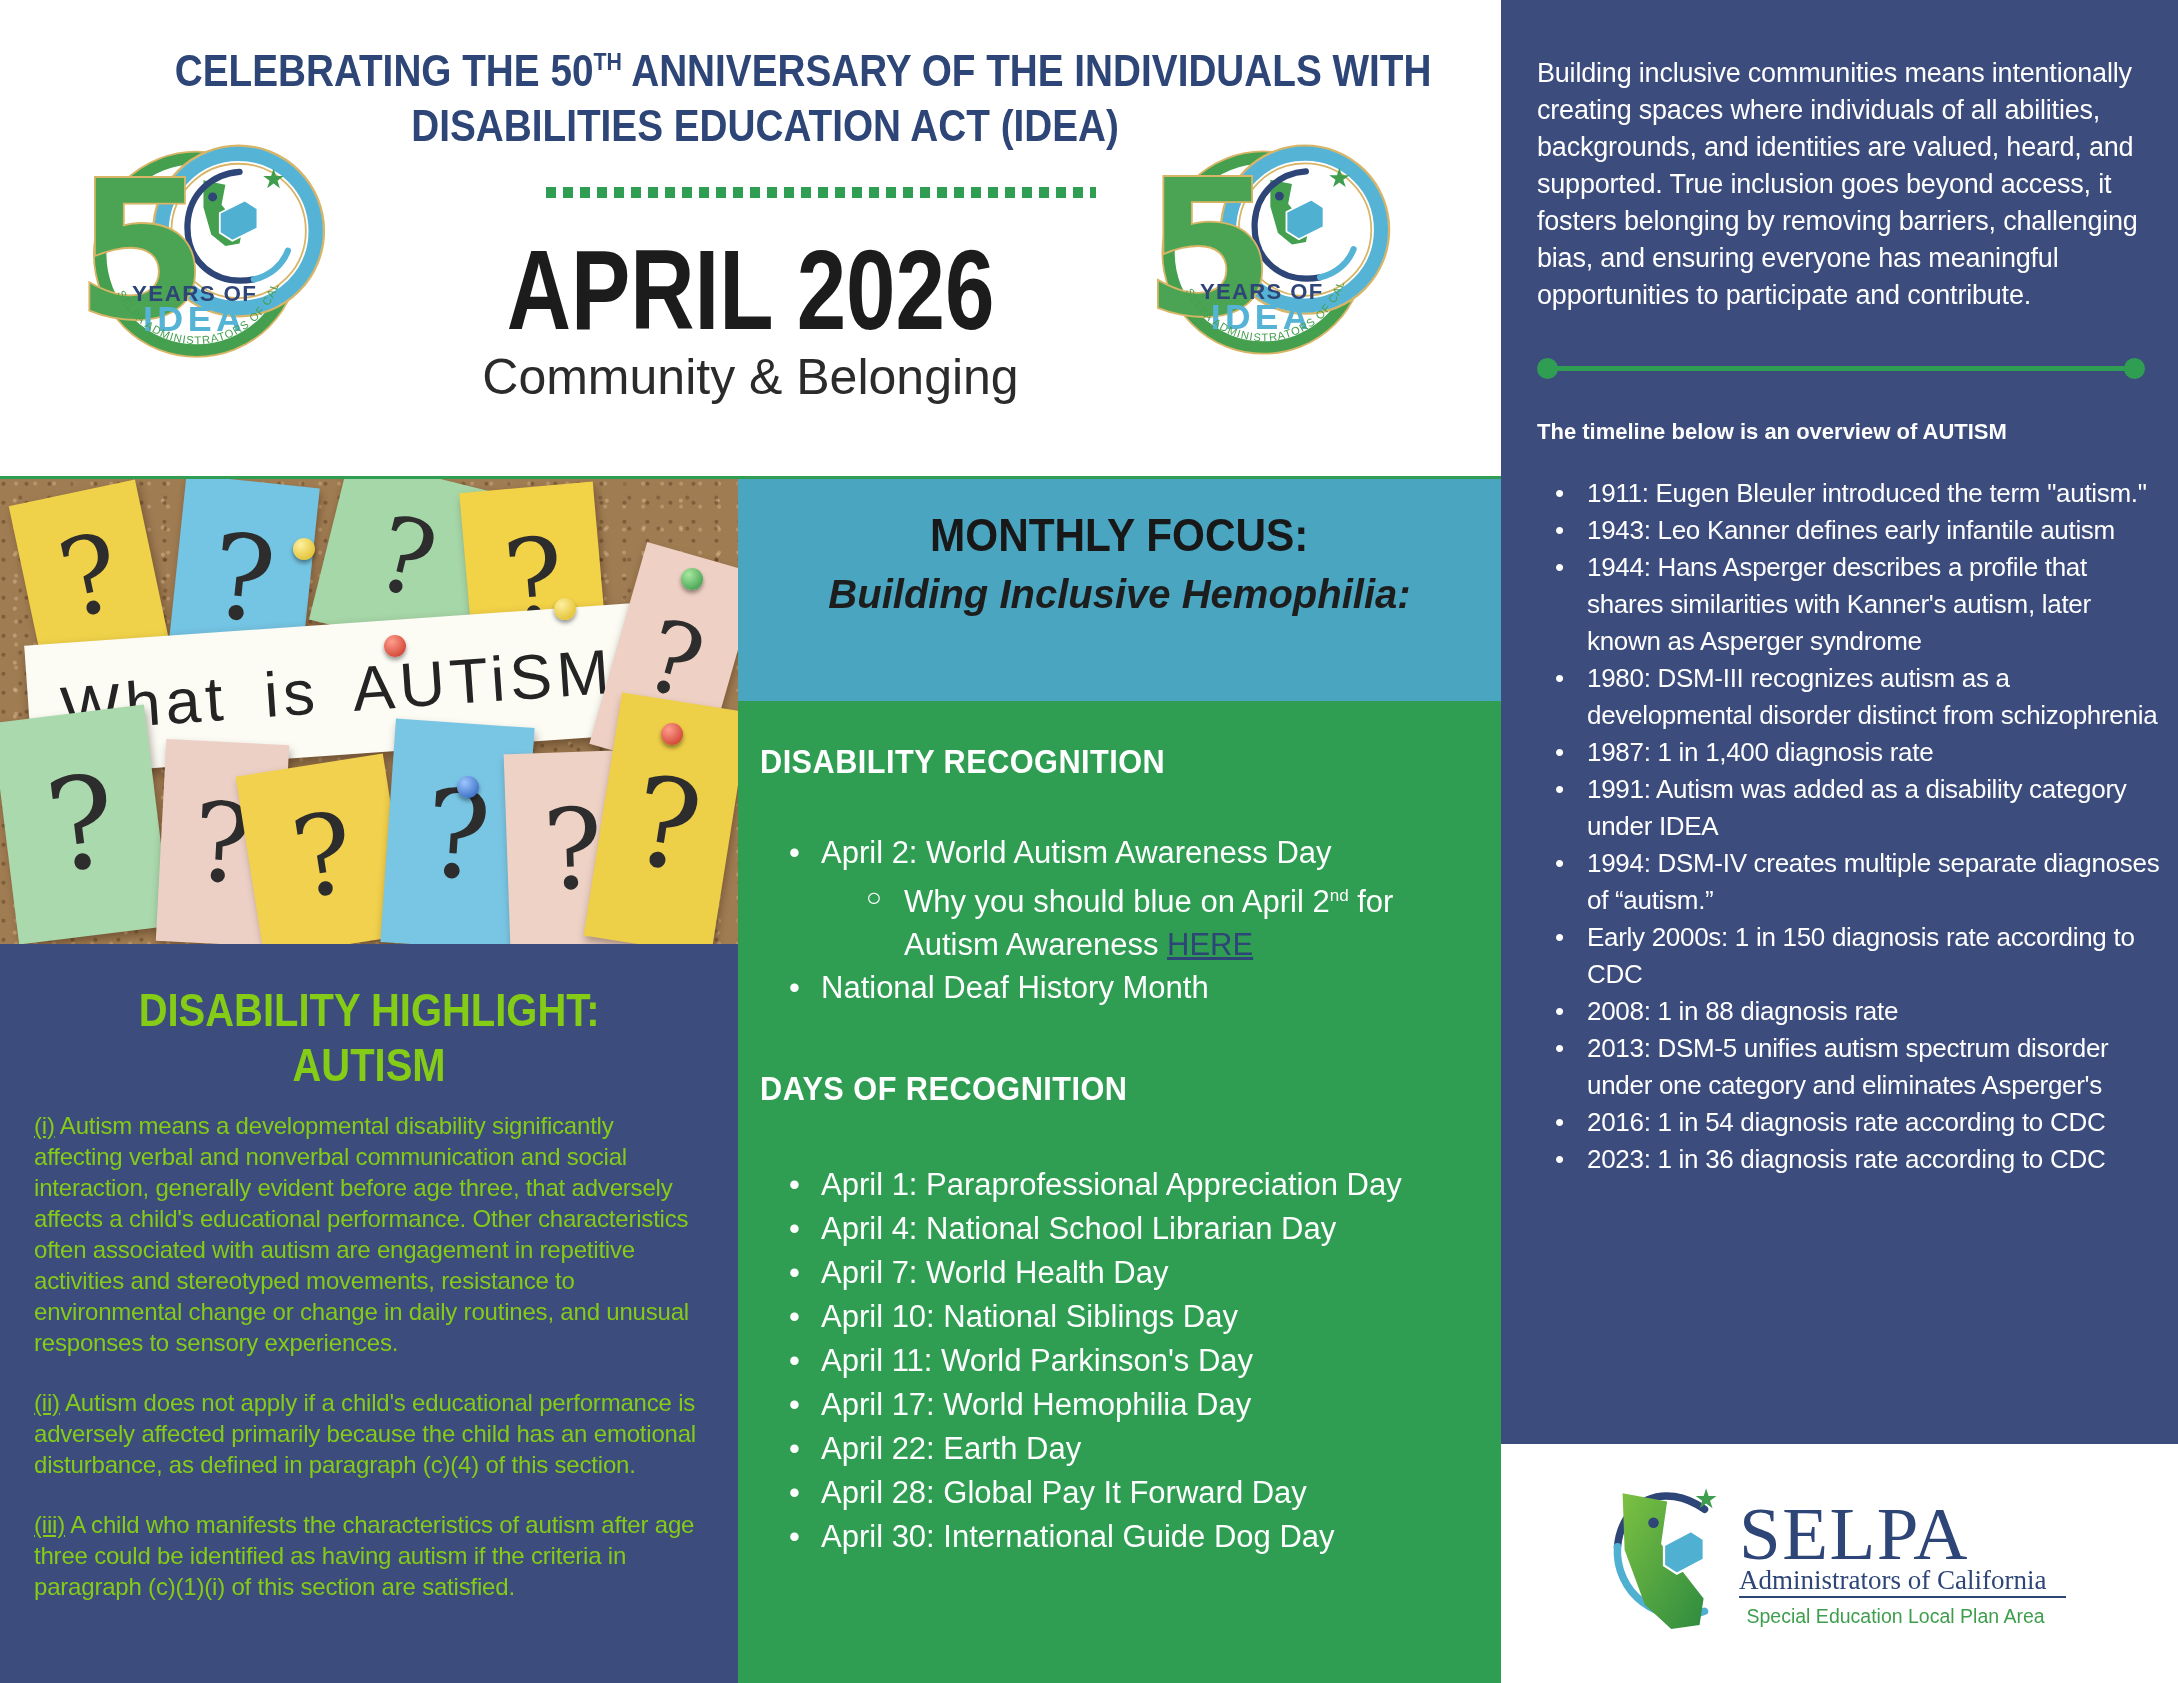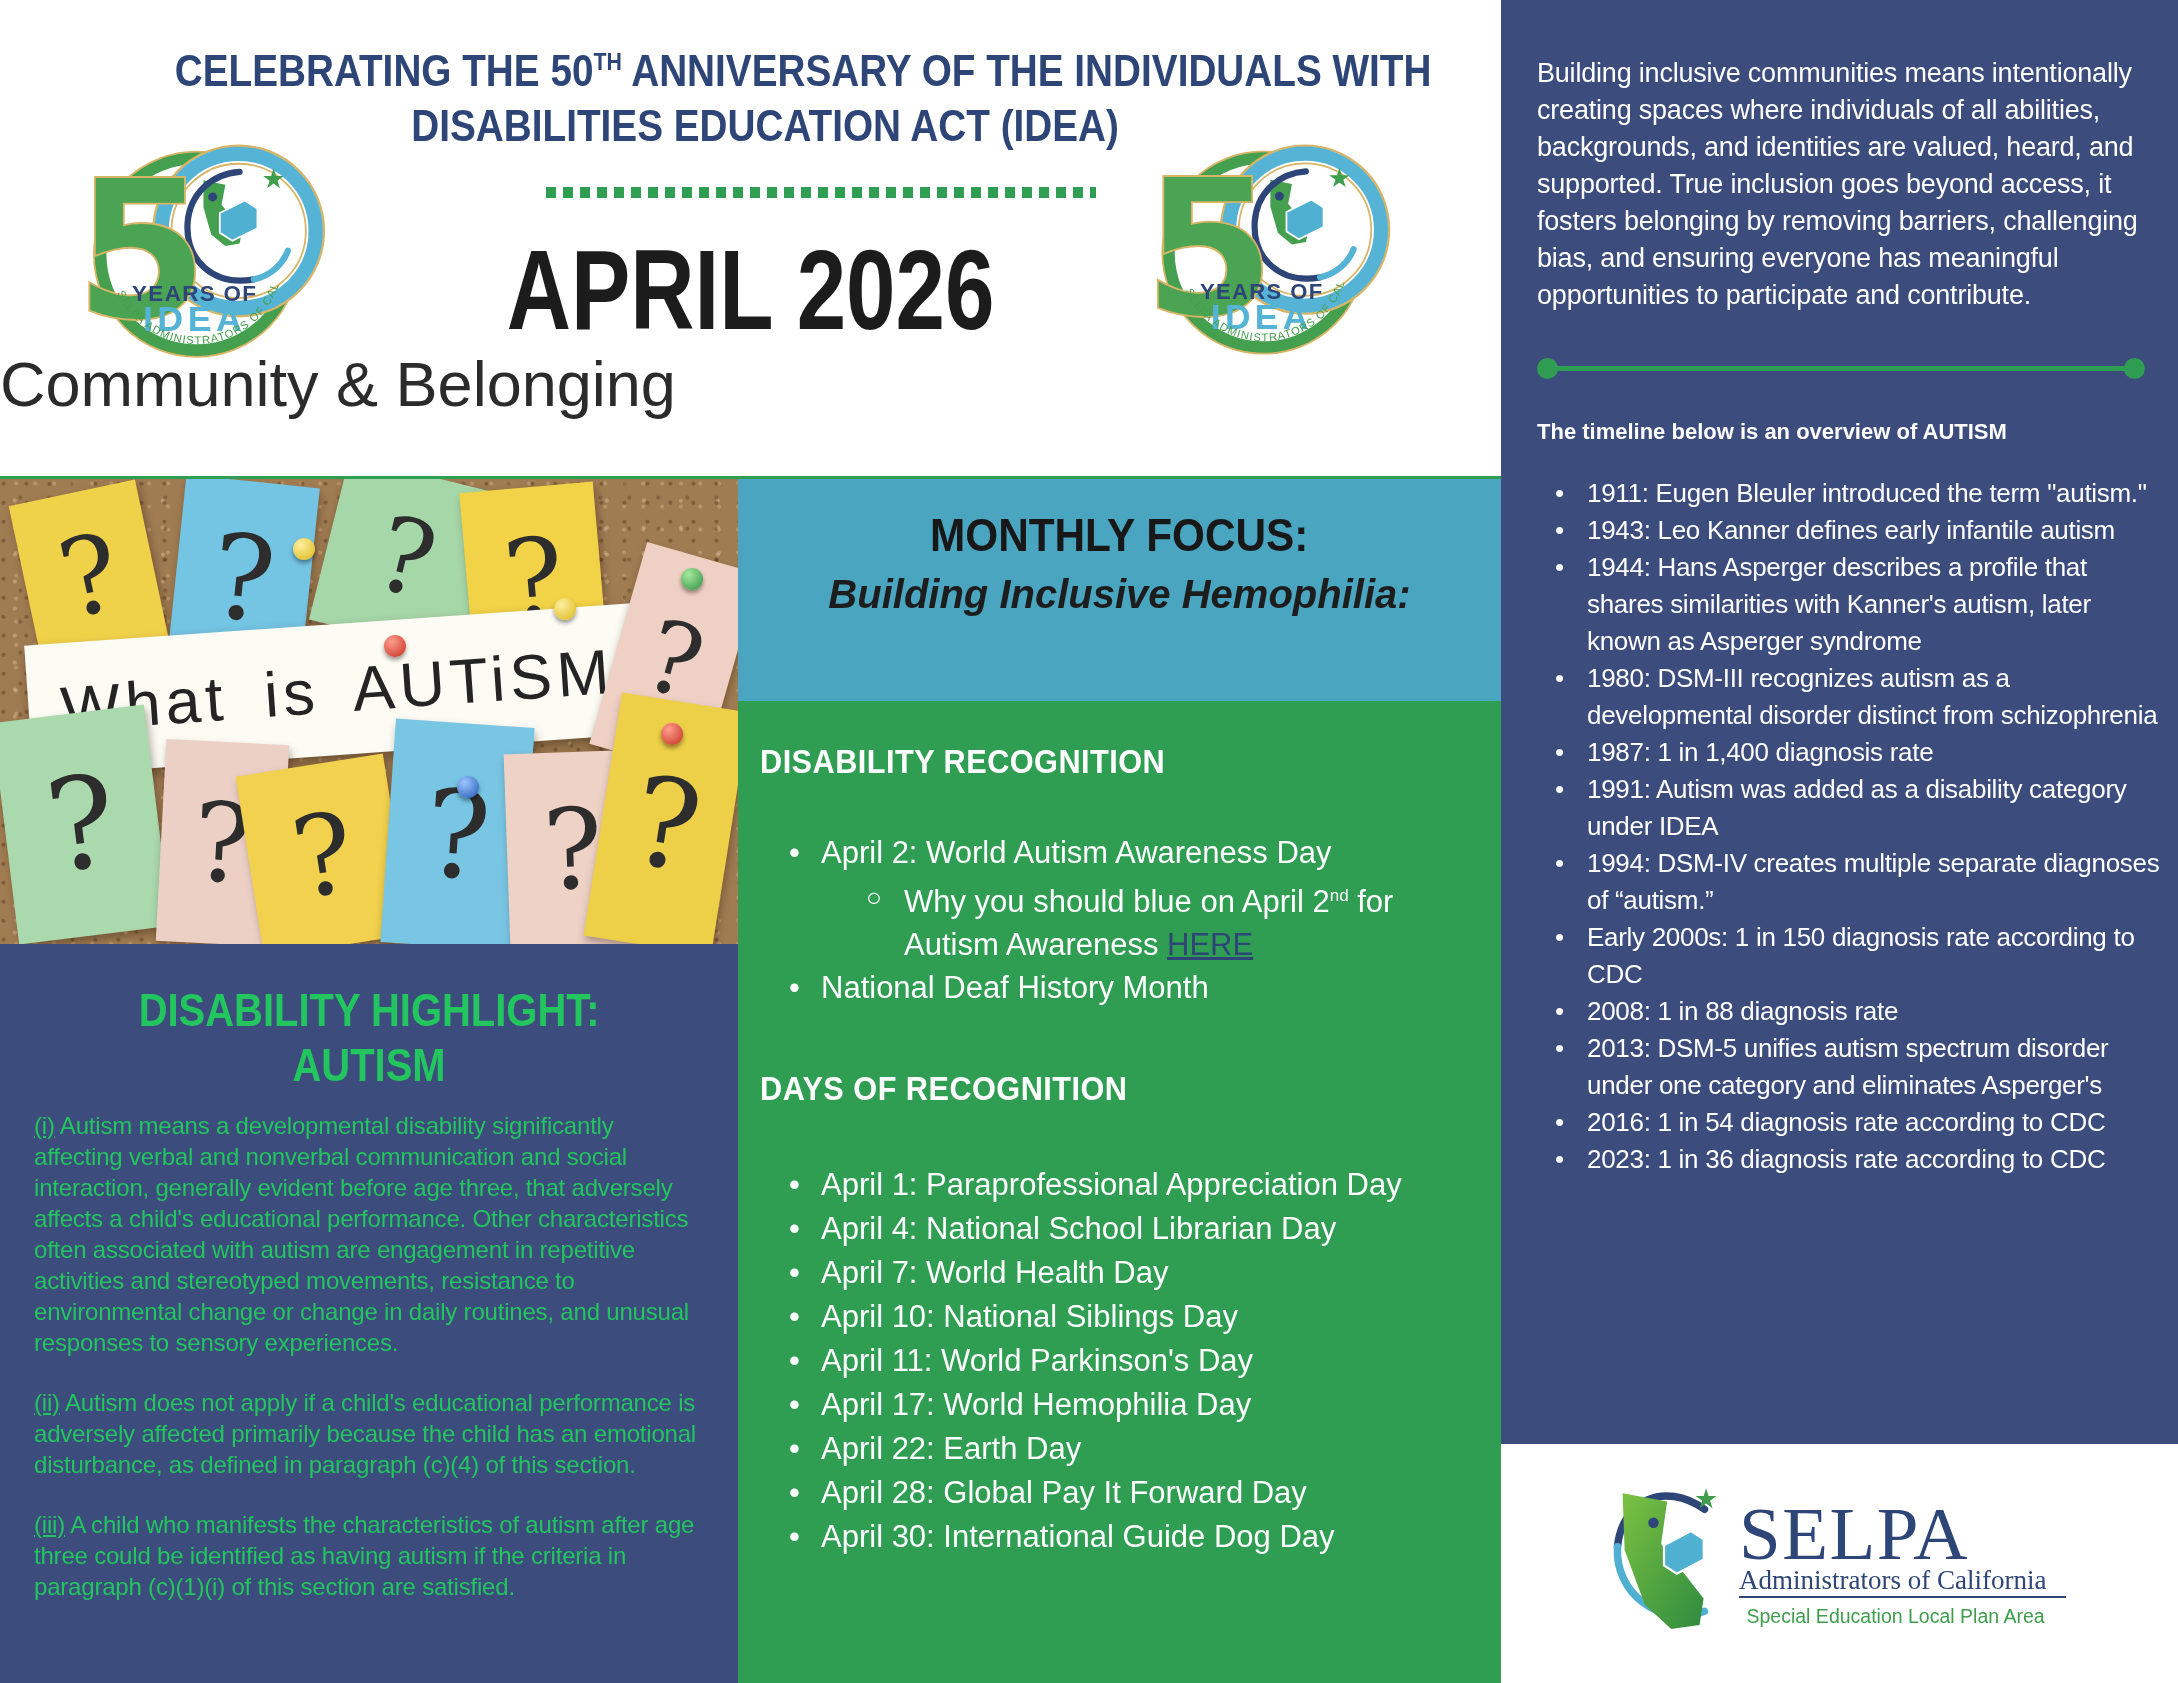"Community & Belonging" .subtitle { font-size: 63px -> 50px; text-align: none -> center }
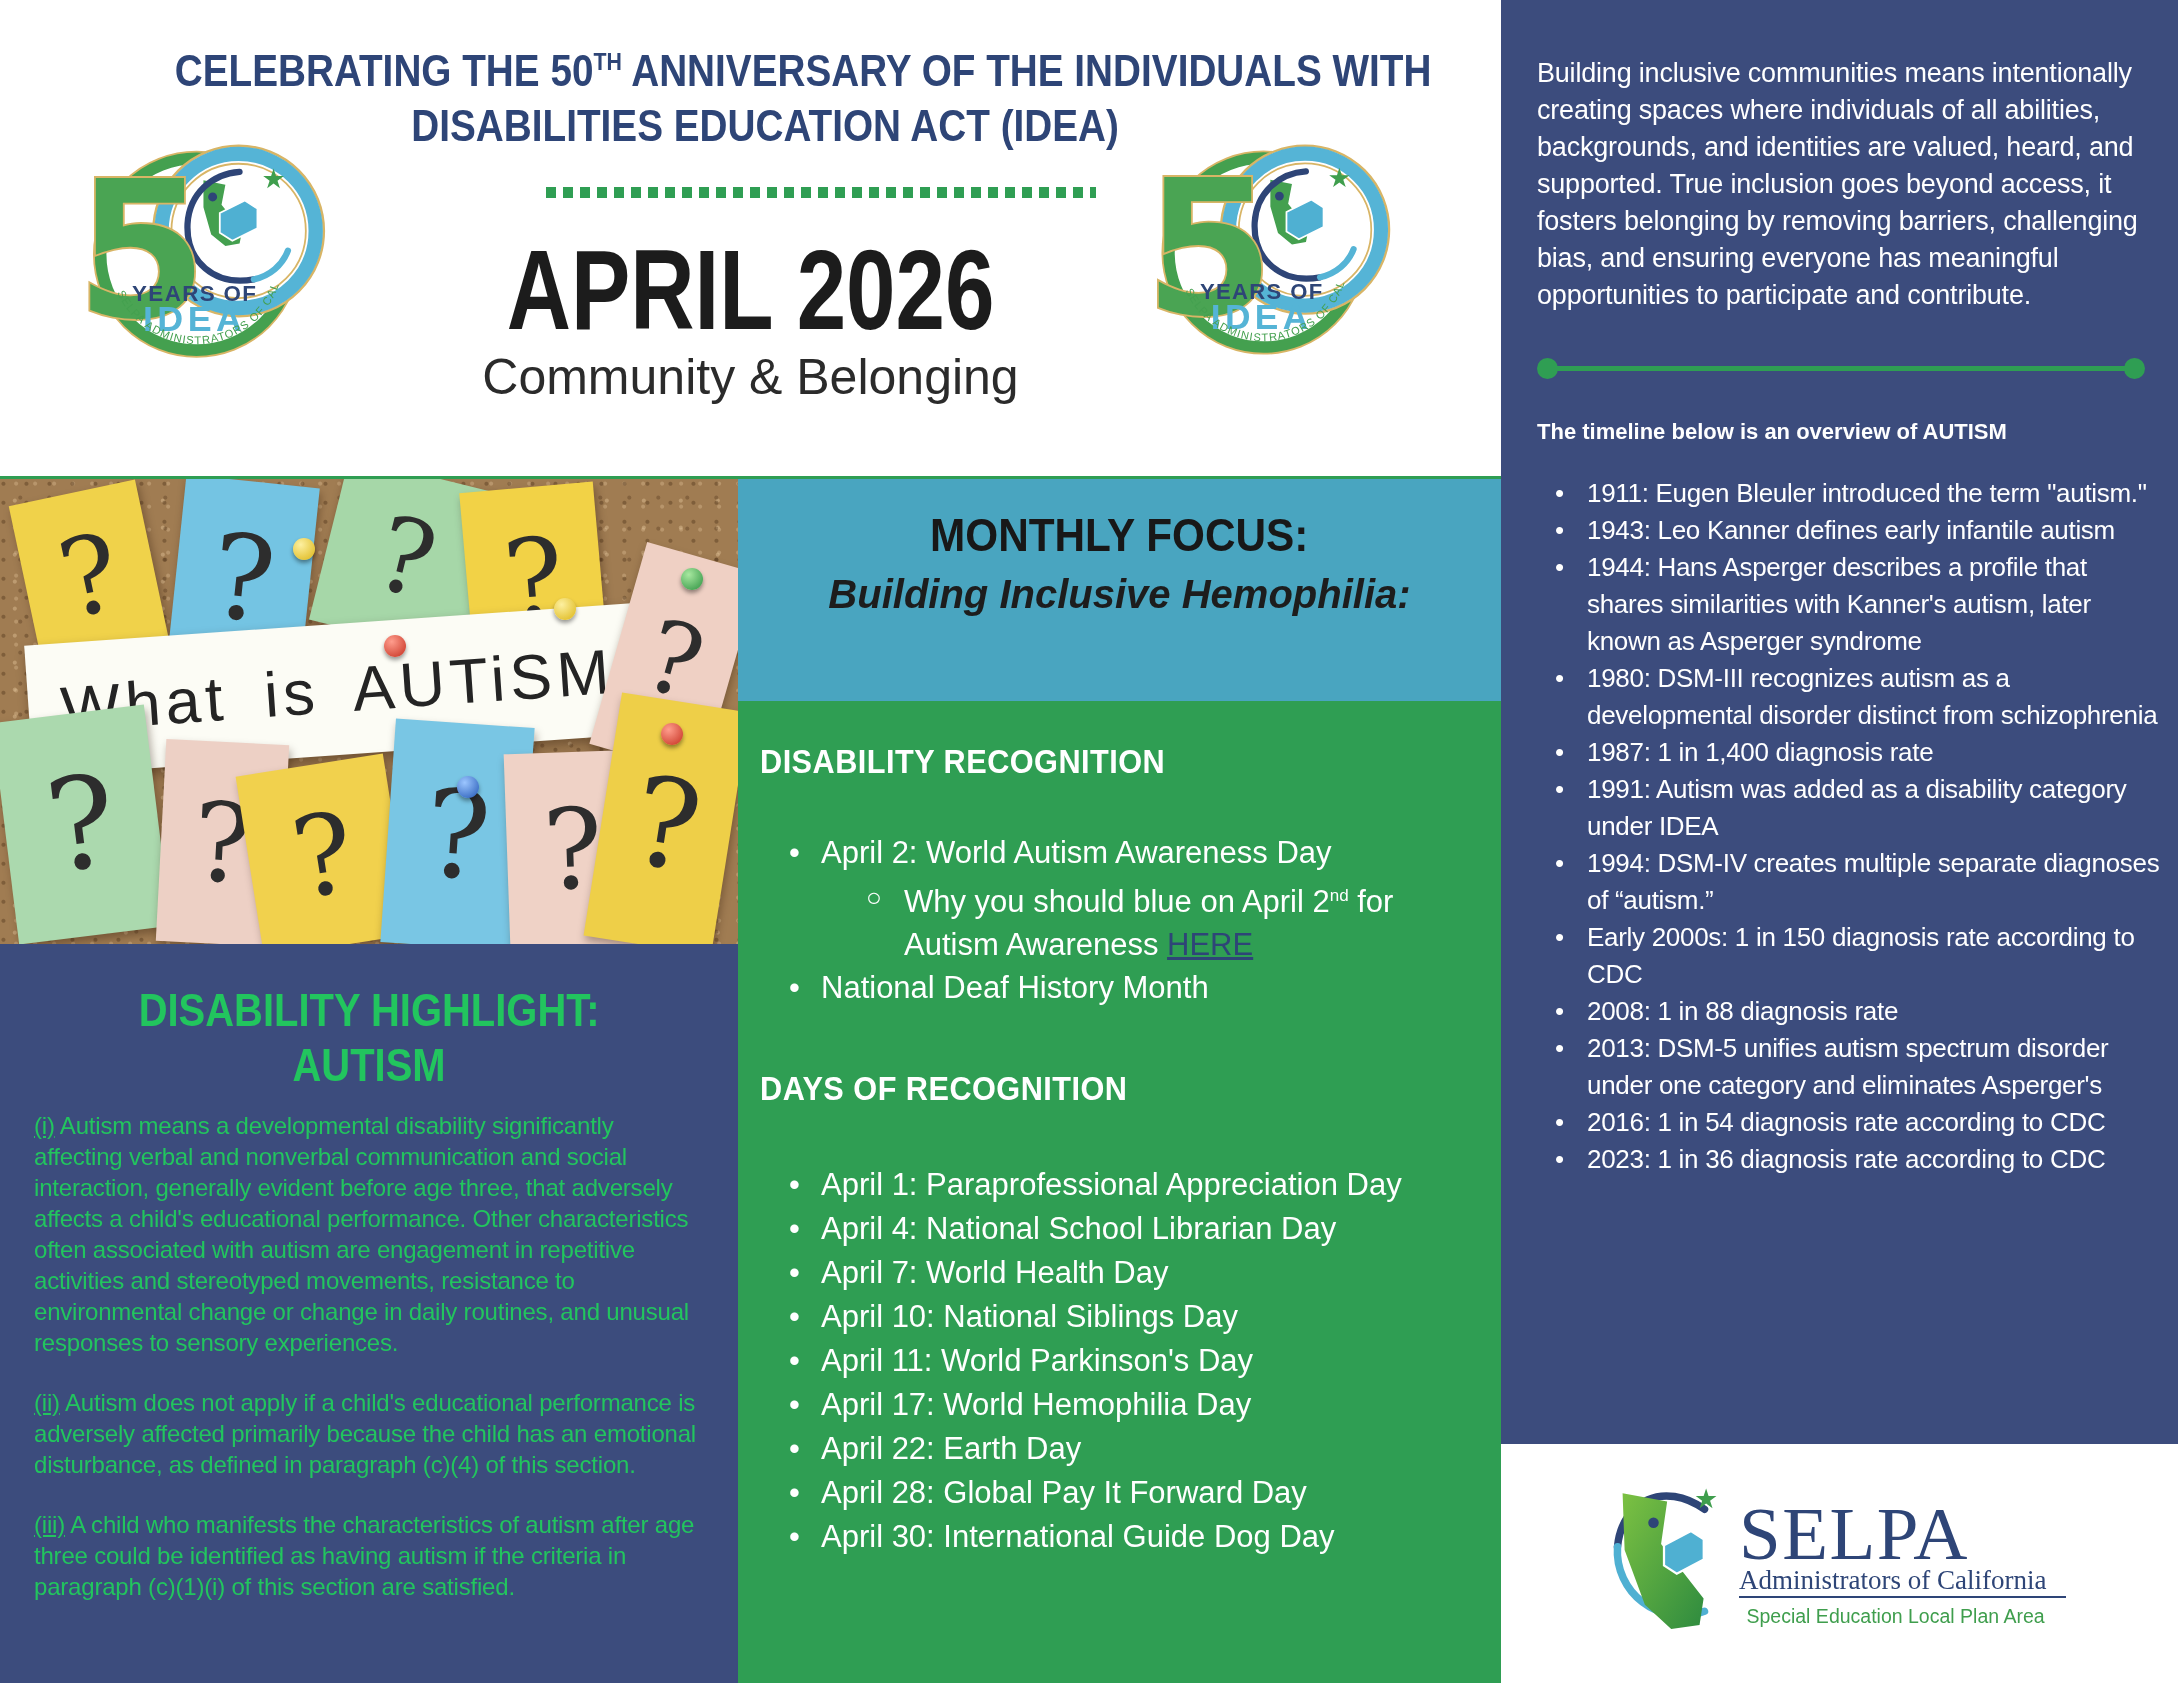"DISABILITY HIGHLIGHT:" .highlight { color: #22c55e -> #84cc16 }
